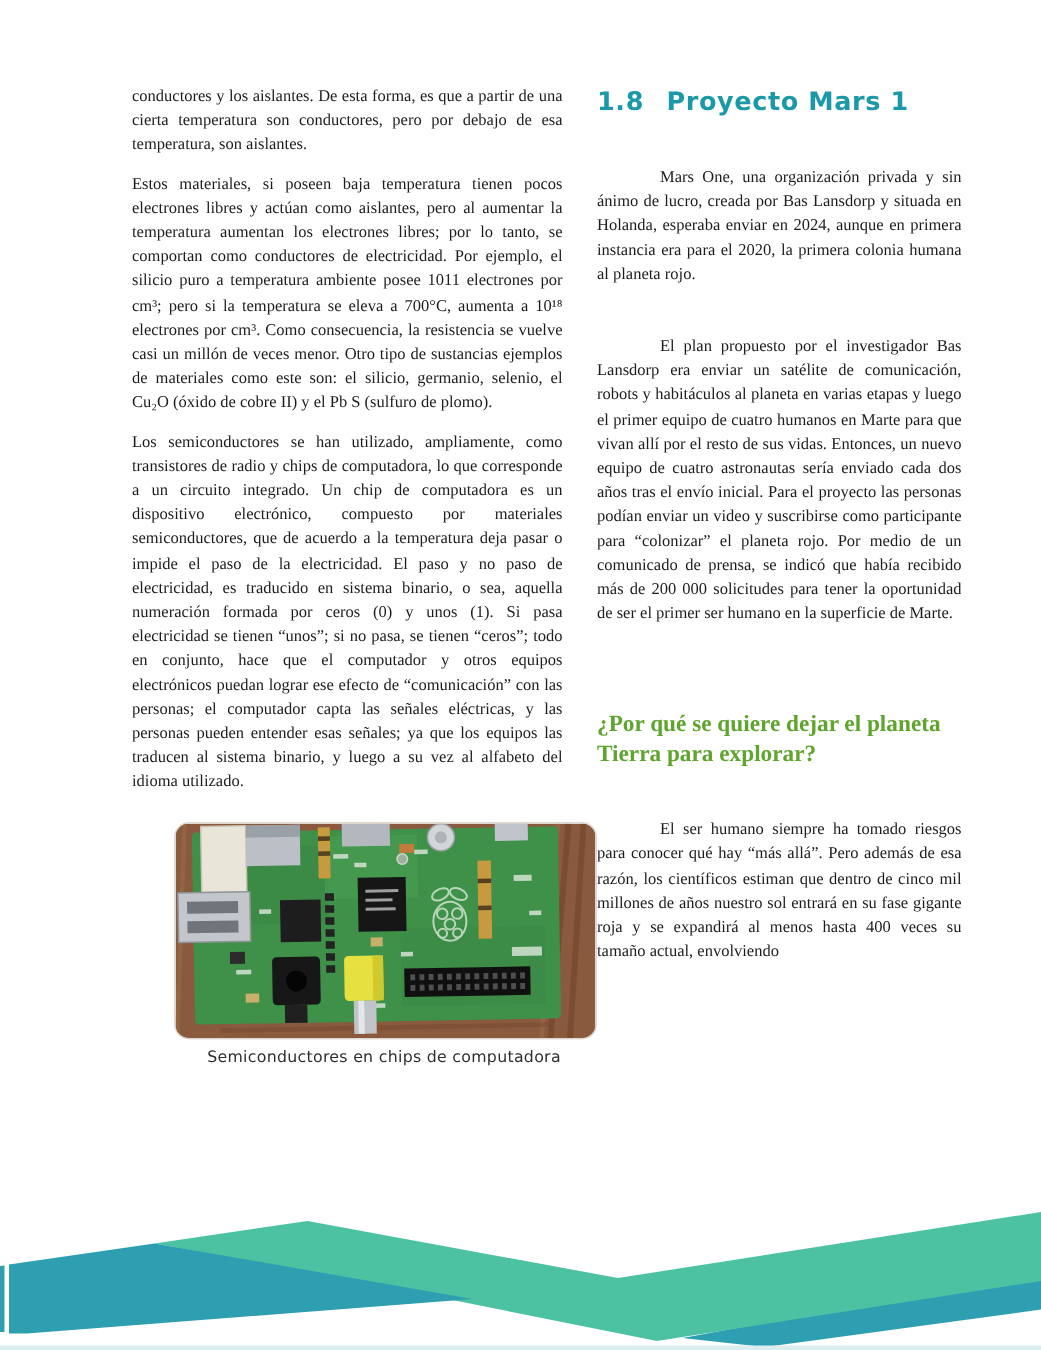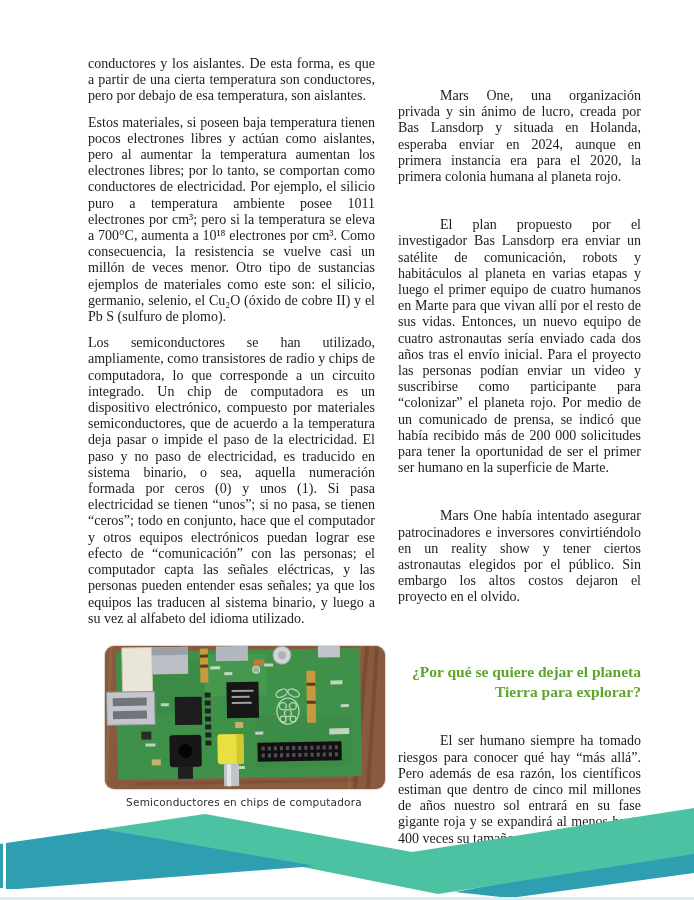"conductores y los aislantes. De" p.body { font-size: 14px -> 11px }
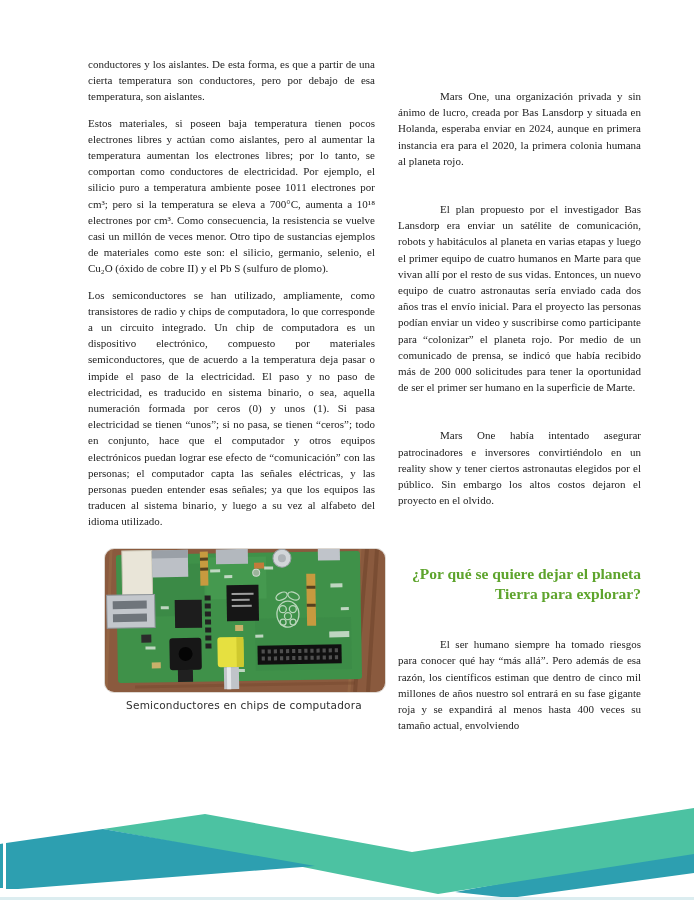"1.8" h1.section { html: none -> <h1> <span>1.8</span> <span>Proyecto Mars 1</span> </h1> }
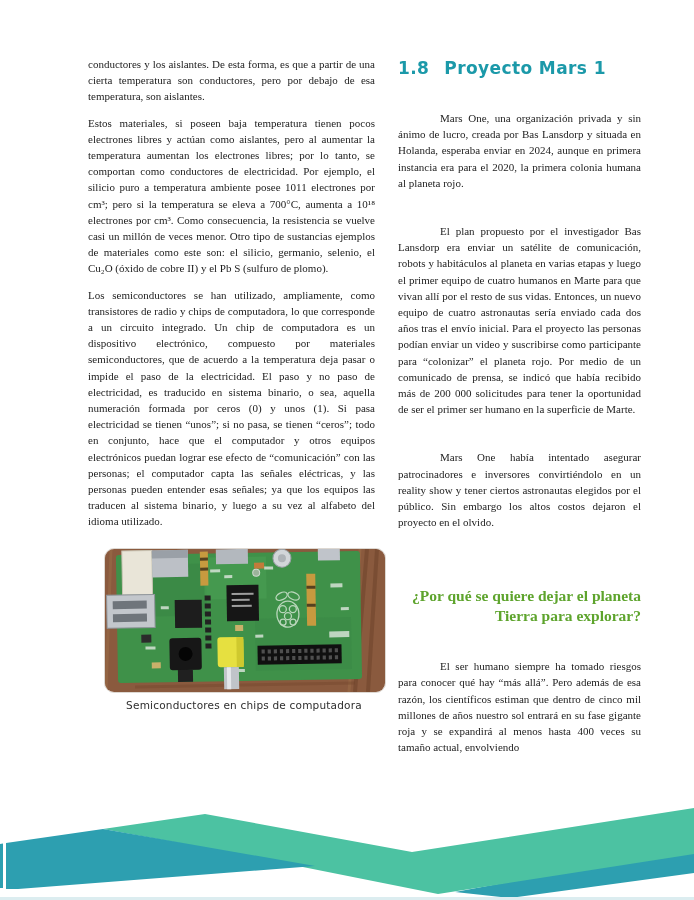"Mars One había intentado asegurar" p.body { html: <p>Mars One había intentado asegurar patrocinadores e inversores convirtiéndolo en un reality show y tener ciertos astronautas elegidos por el público. Sin embargo los altos costos dejaron el proyecto en el olvido.</p> -> none }
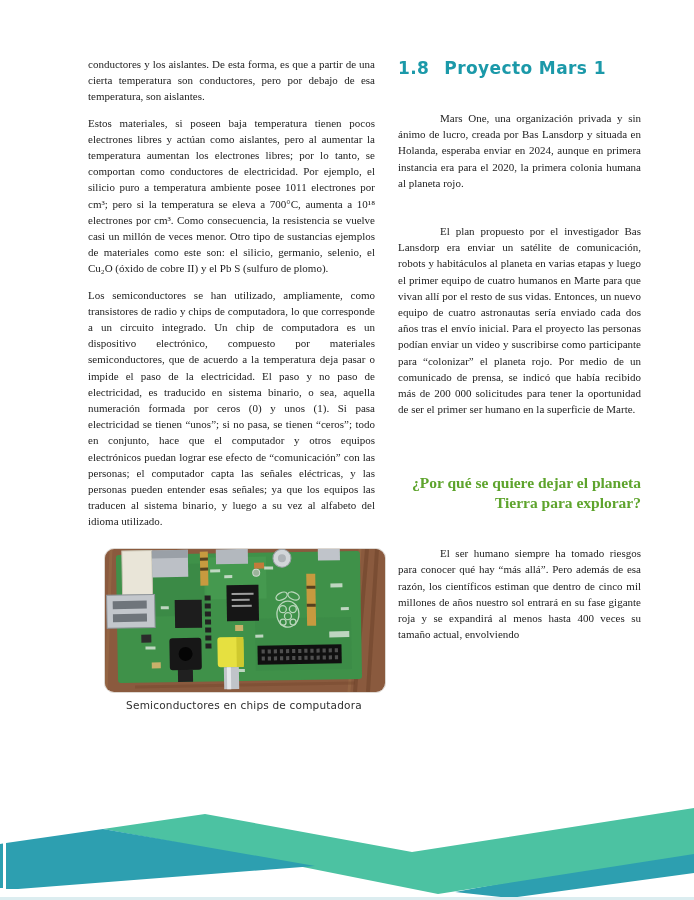"¿Por qué se quiere dejar" h2.subsection { text-align: right -> none }
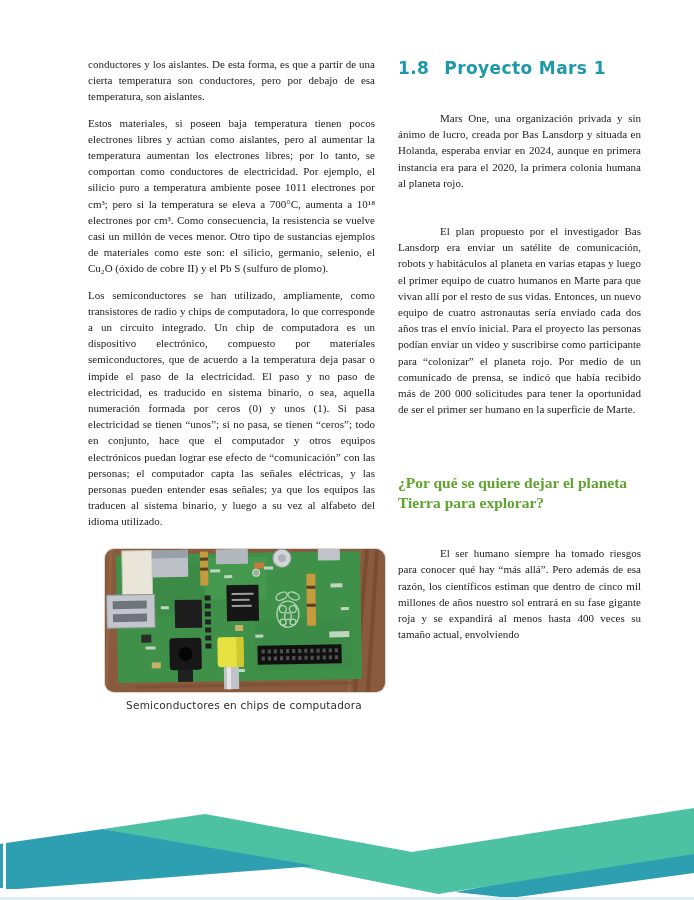"Semiconductores en chips de computadora" figure { margin: 18px 0 0 16px -> 18px 0 0 28px }
